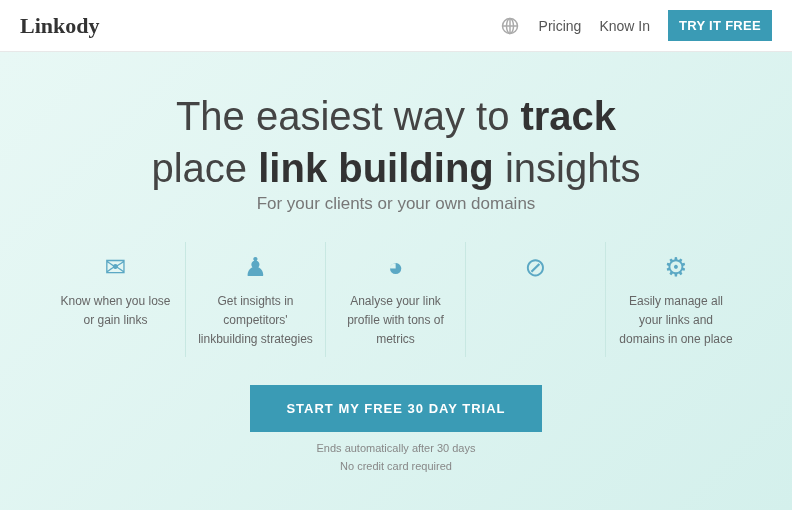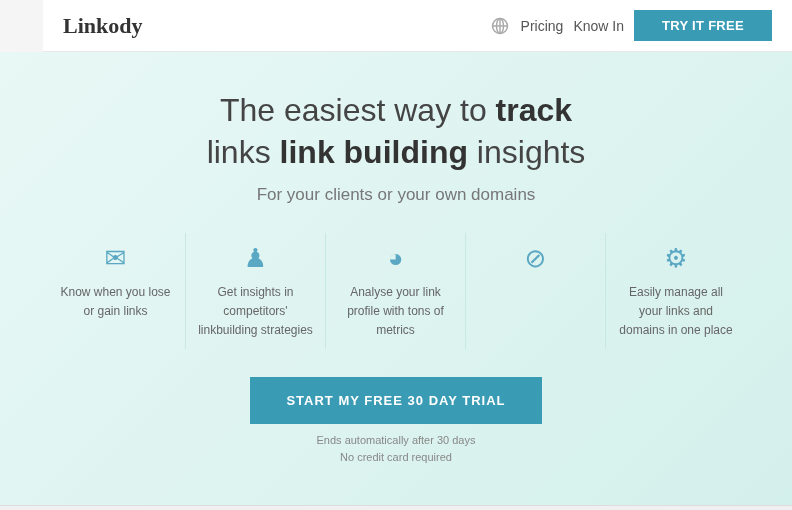"Linkody" .navbar { margin-left: 43px -> none }
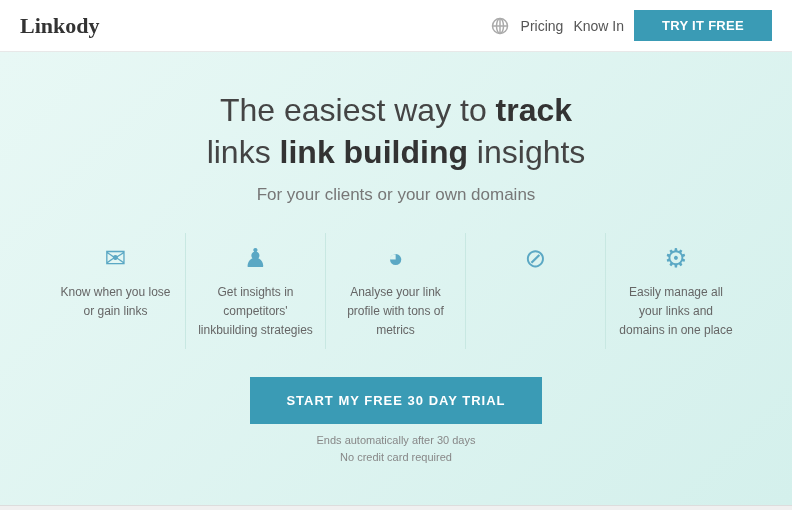"Pricing" .navbar-right { gap: 10px -> 18px }
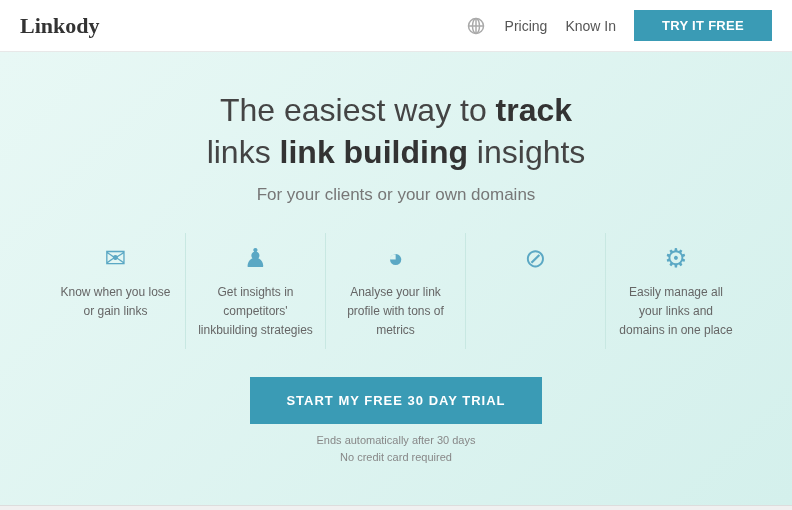"TRY IT FREE" .navbar-btn { padding: 8px 28px -> 8px 11px }
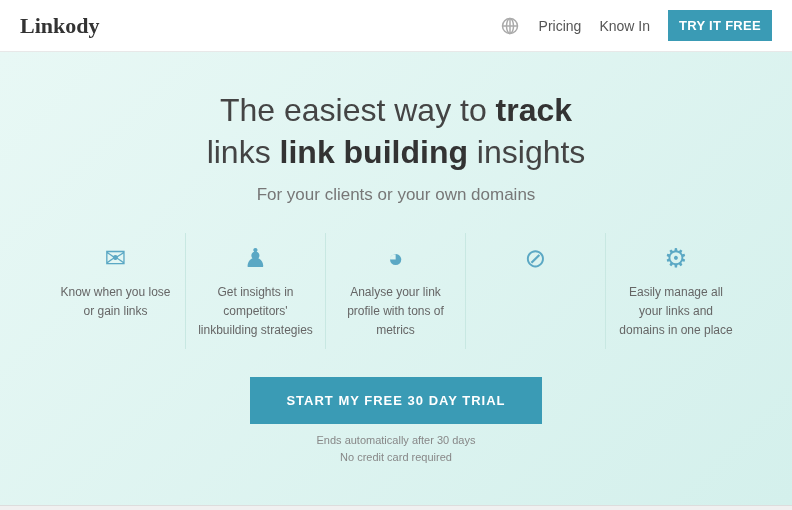"The easiest way to track" .hero-title { font-size: 32px -> 40px; margin-bottom: 12px -> none }
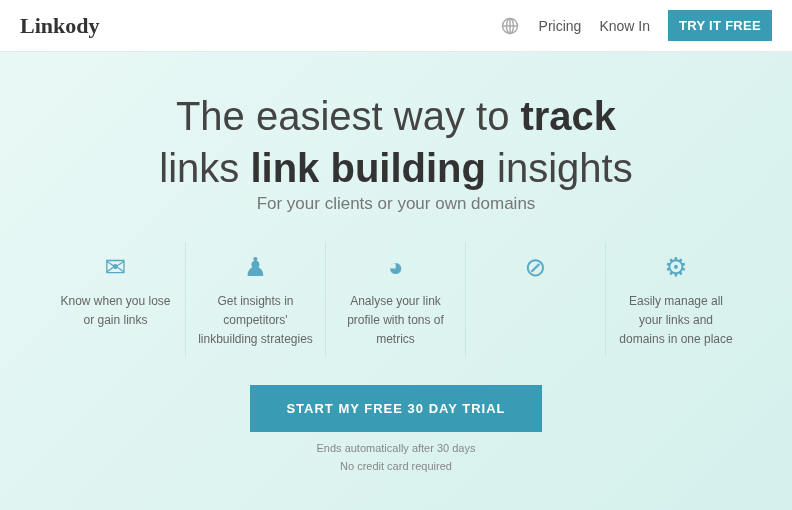"links" span { text: links -> place }
